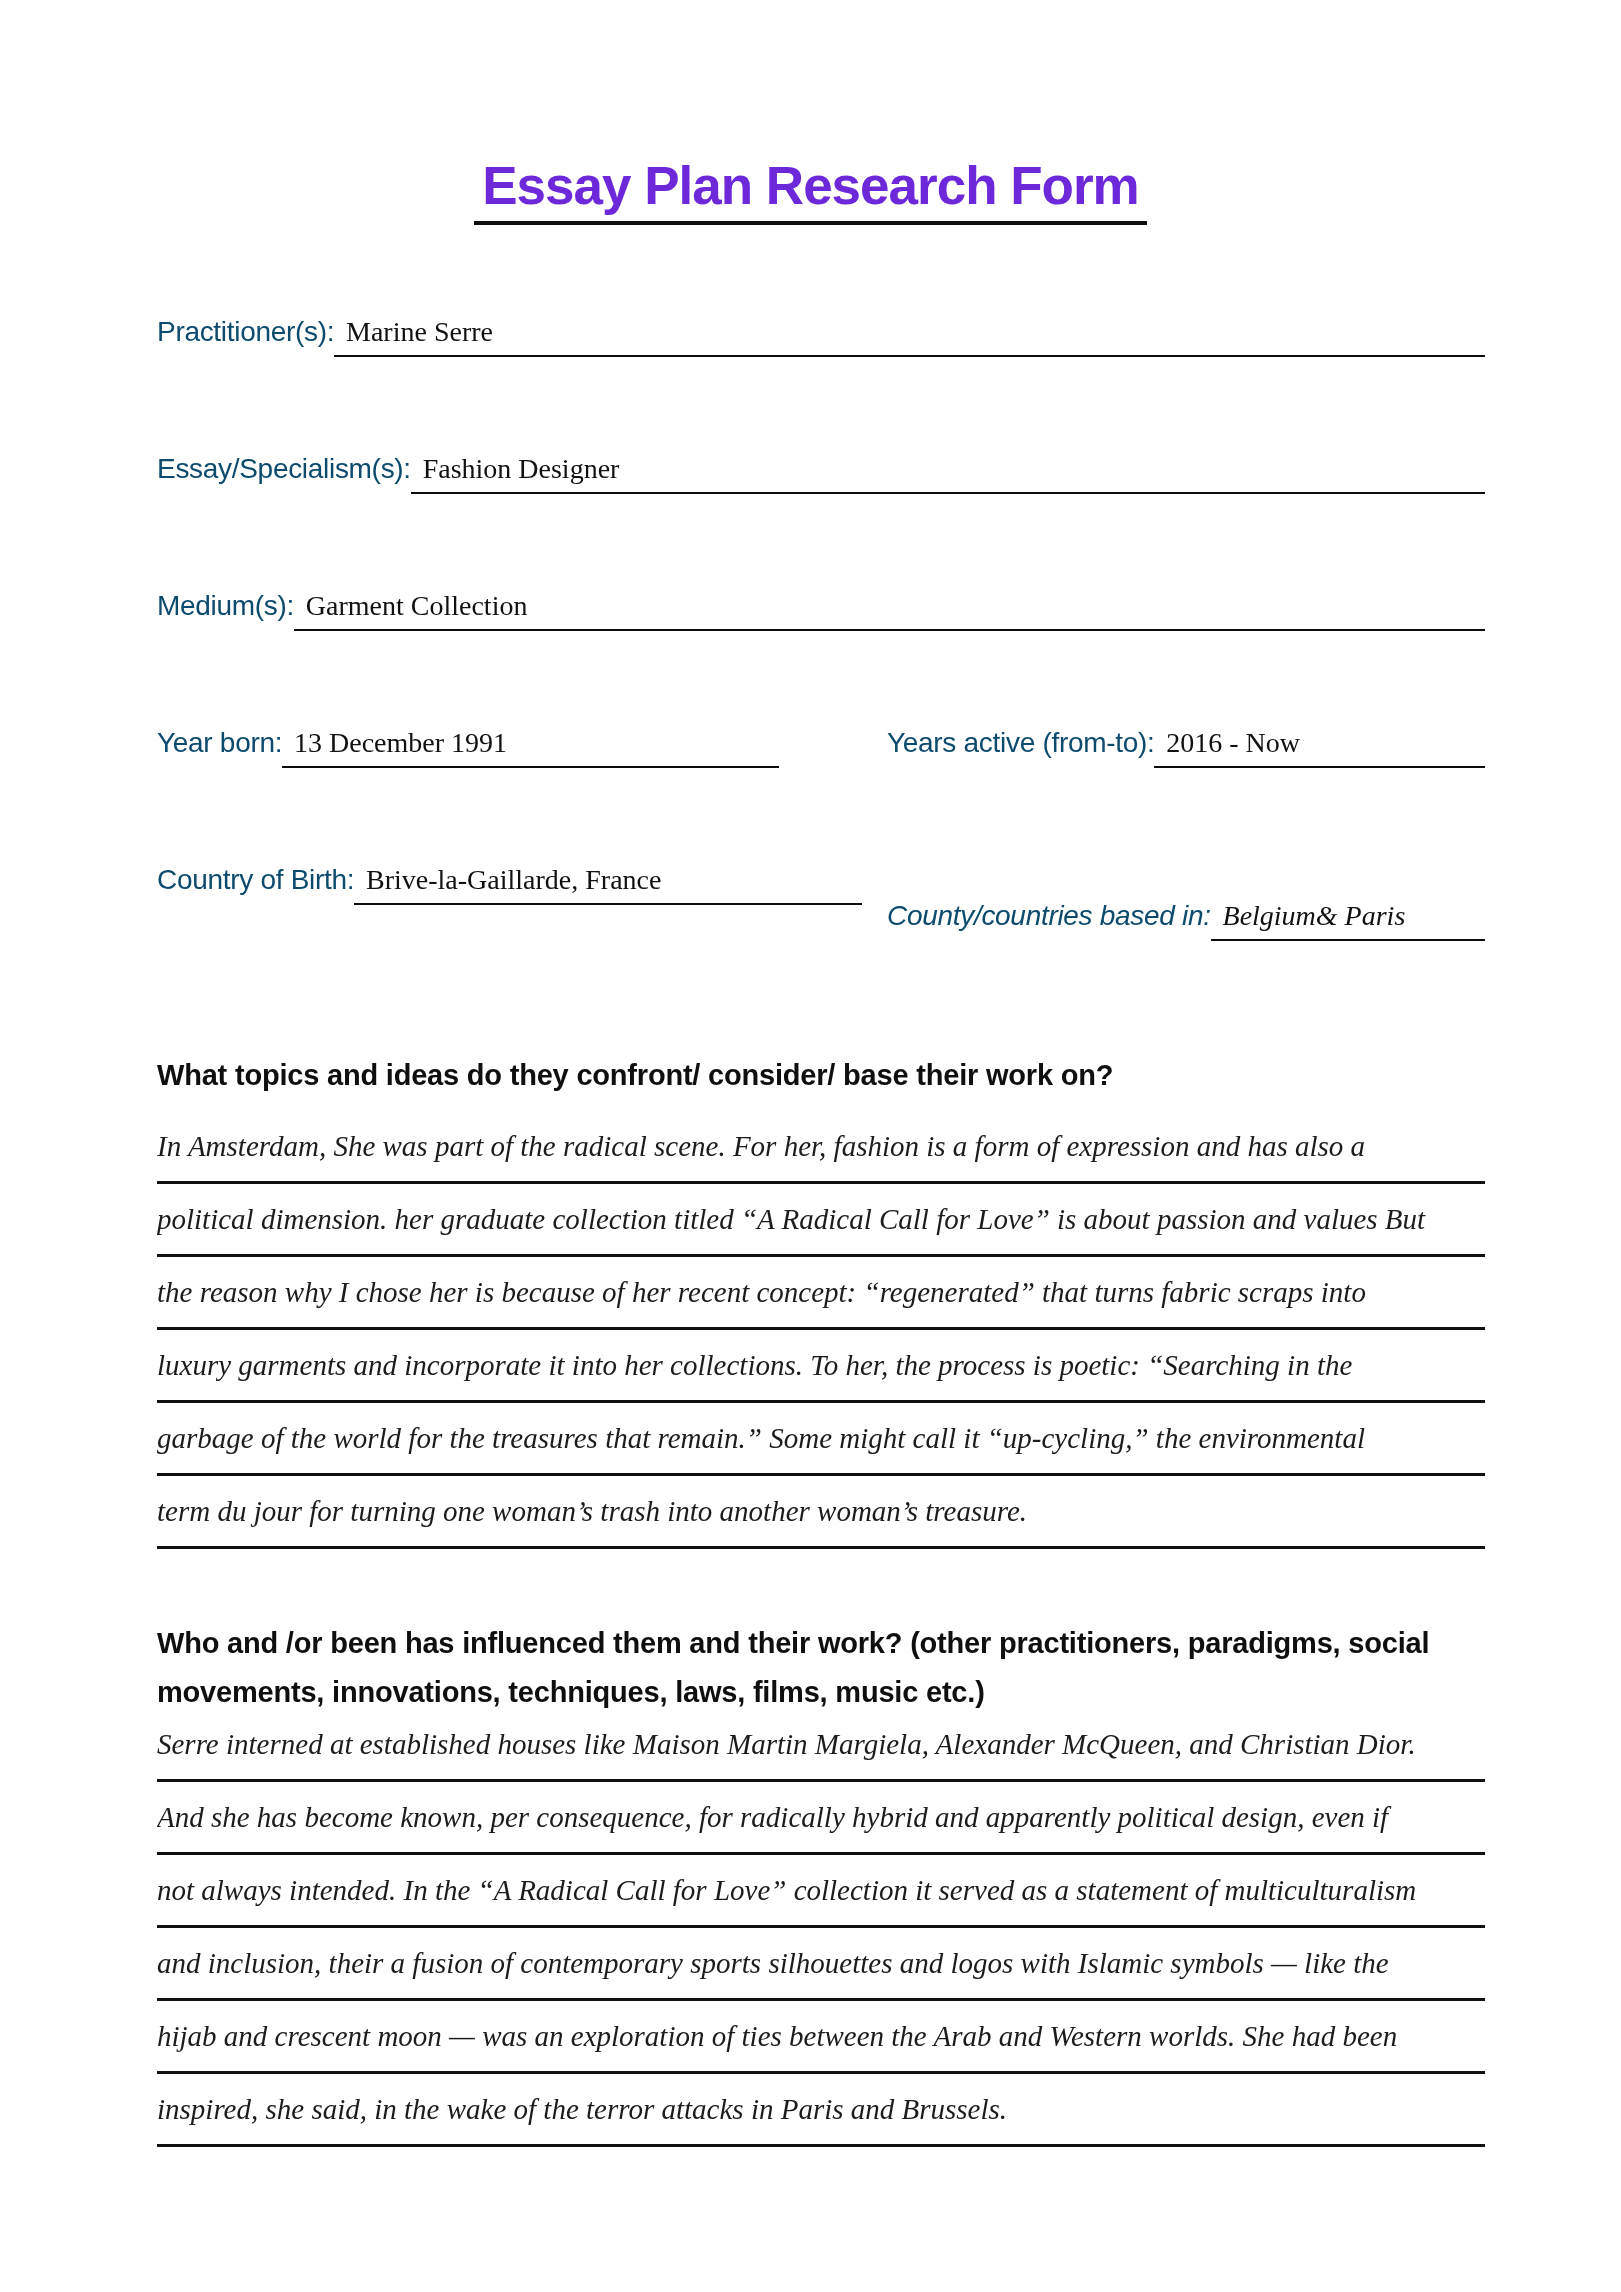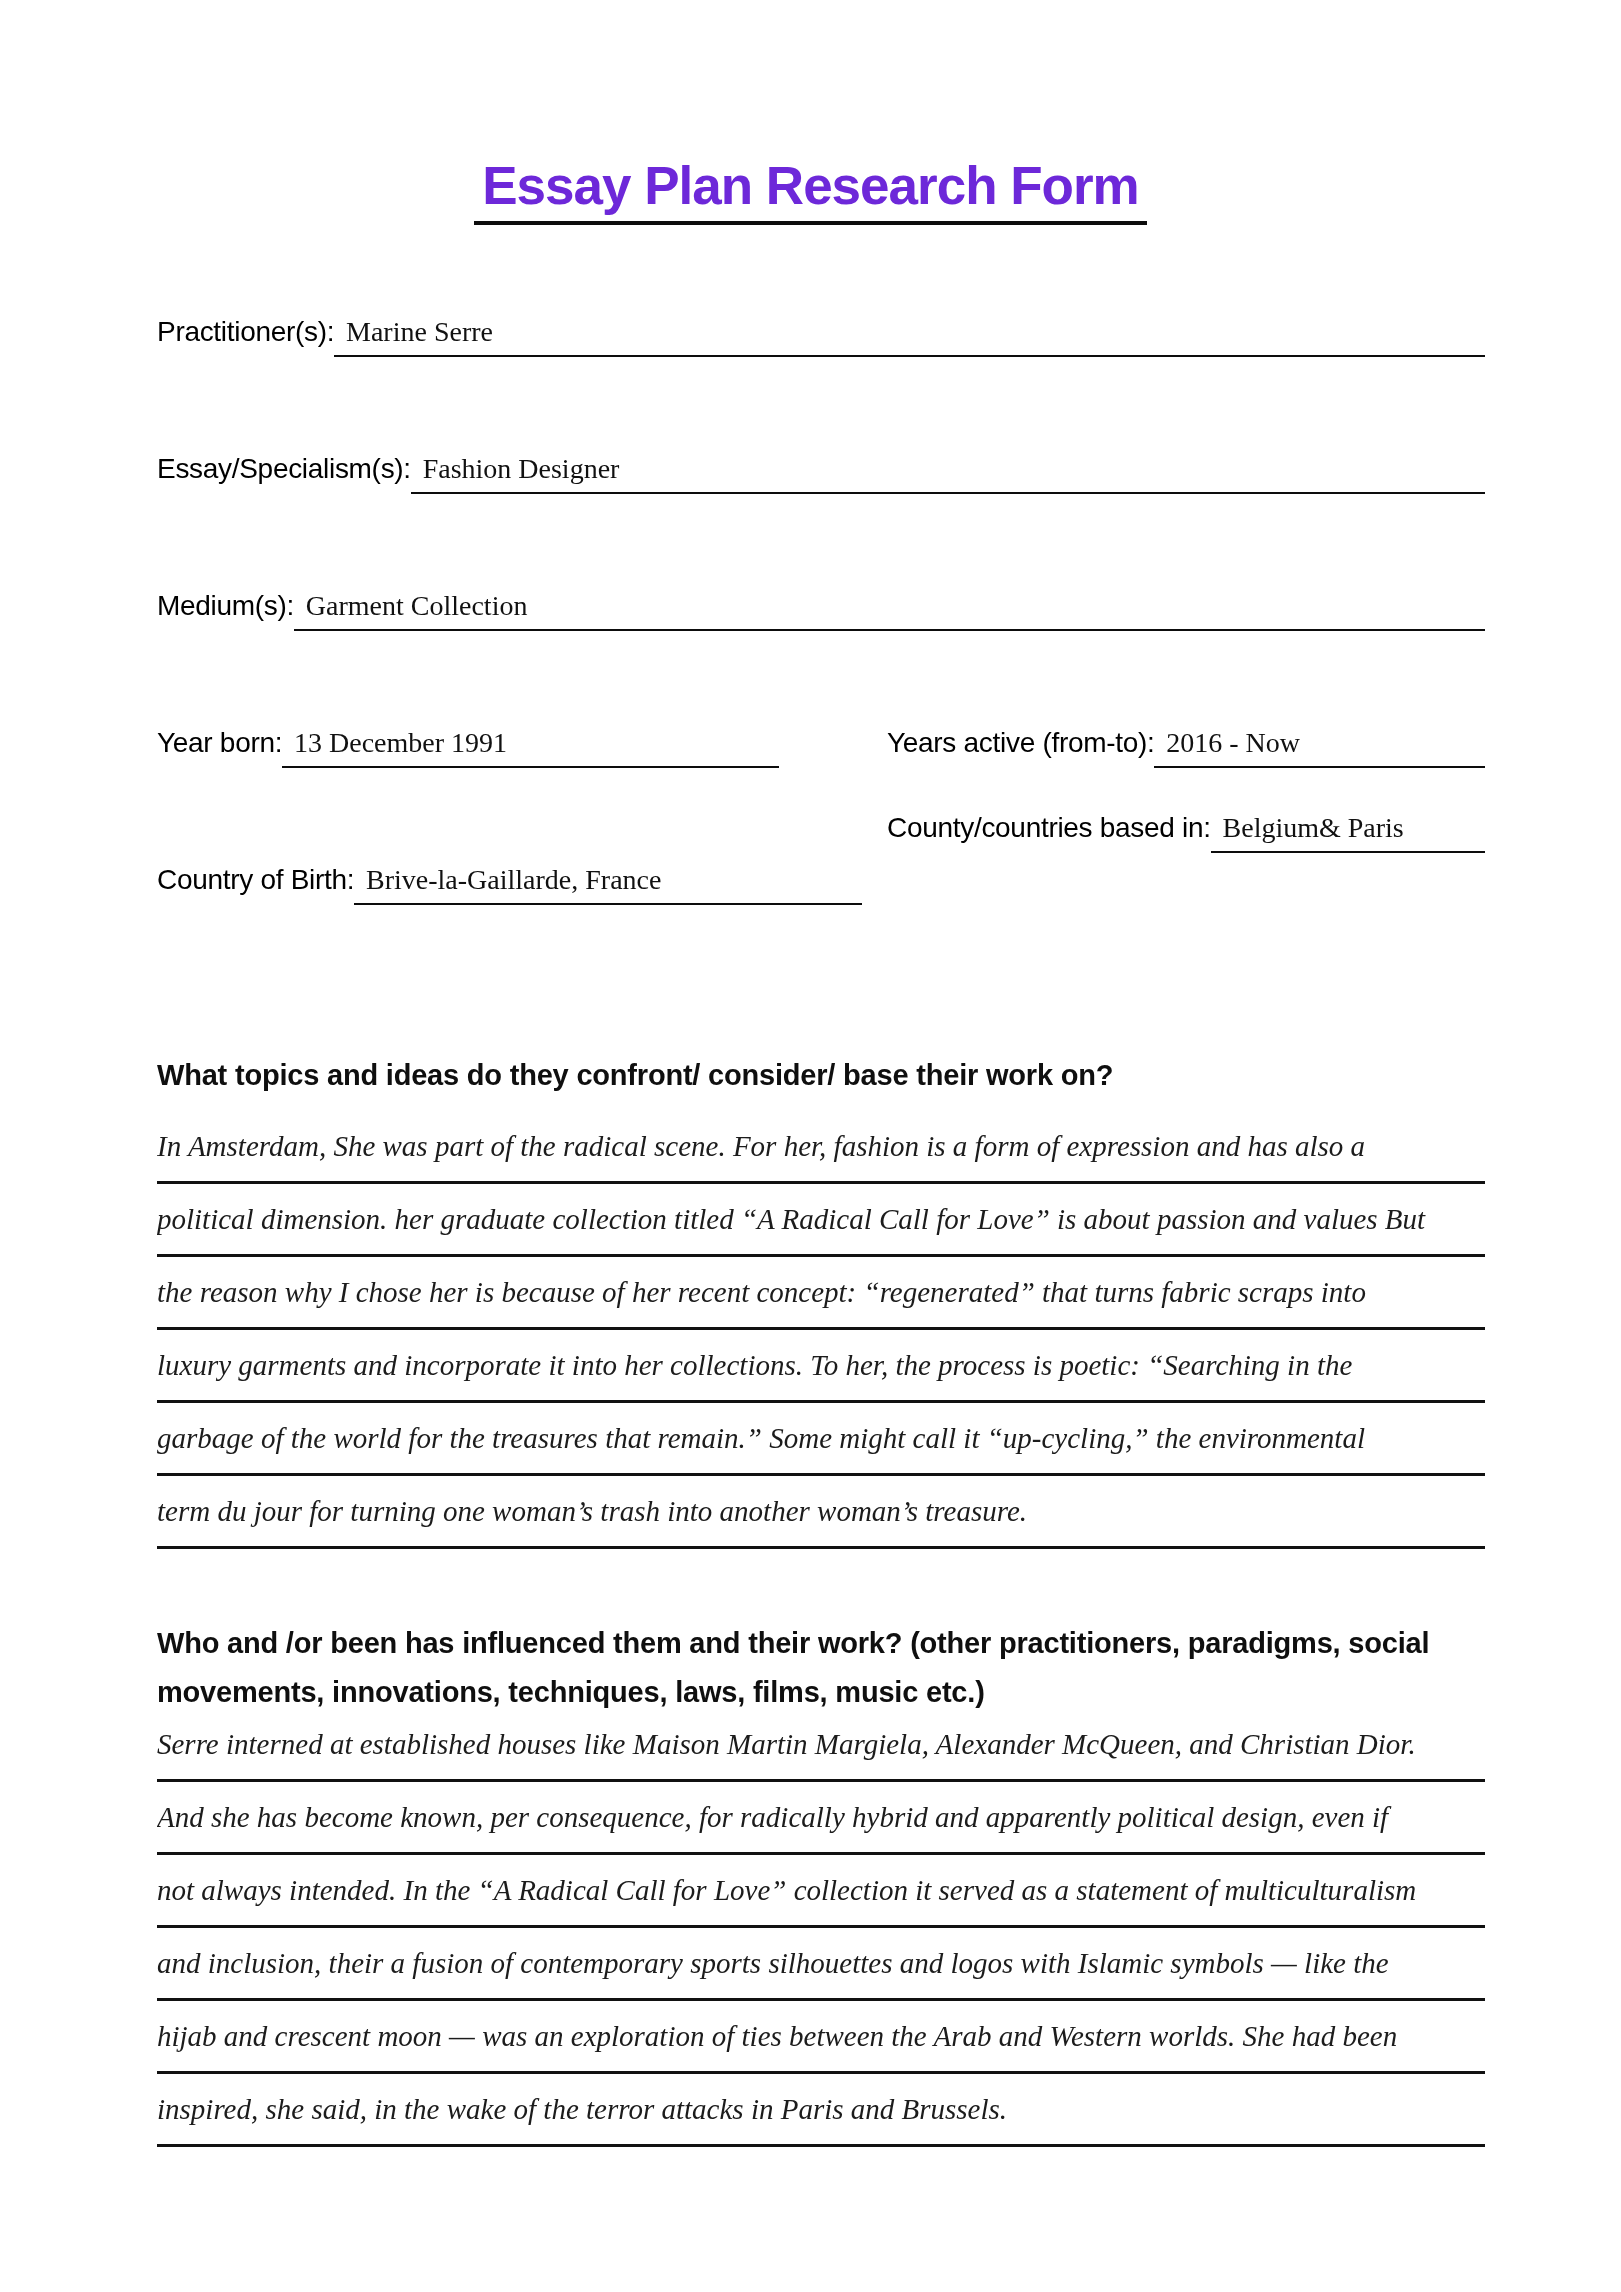"Practitioner(s):" .flabel { color: #000000 -> #0c4a6e }
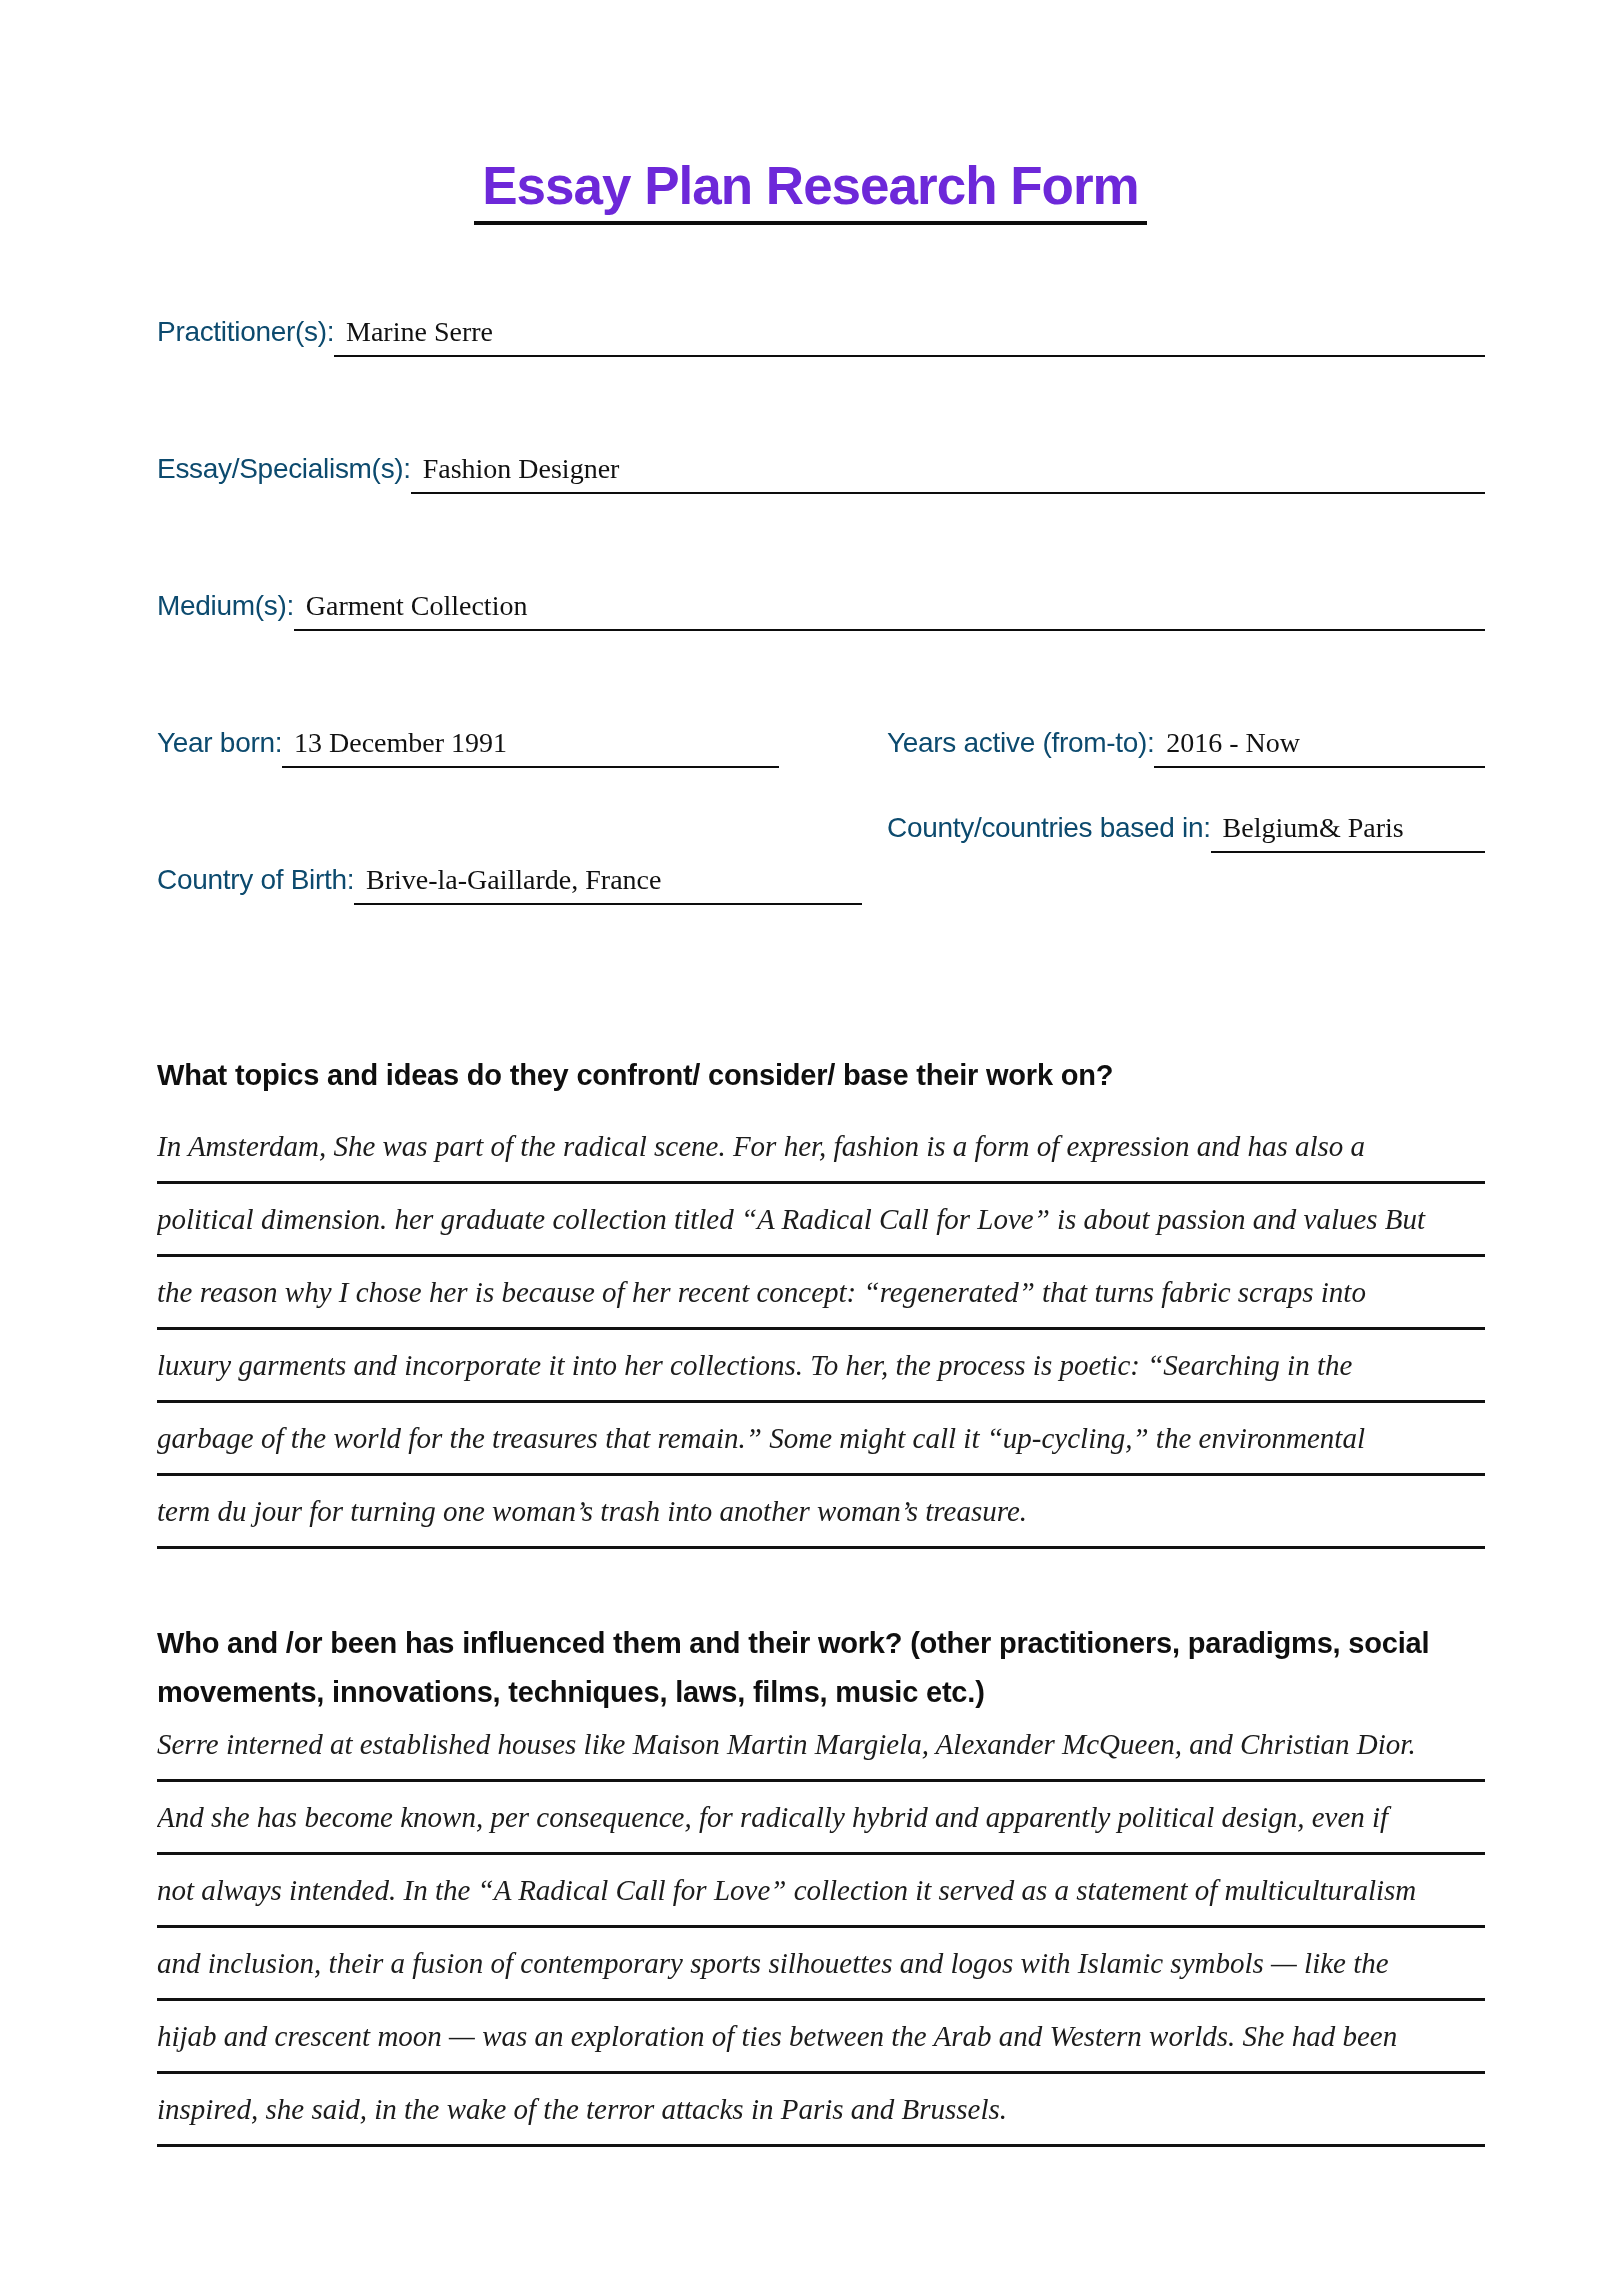"County/countries based in:" div.frow { font-style: none -> italic; top: 812px -> 900px }
